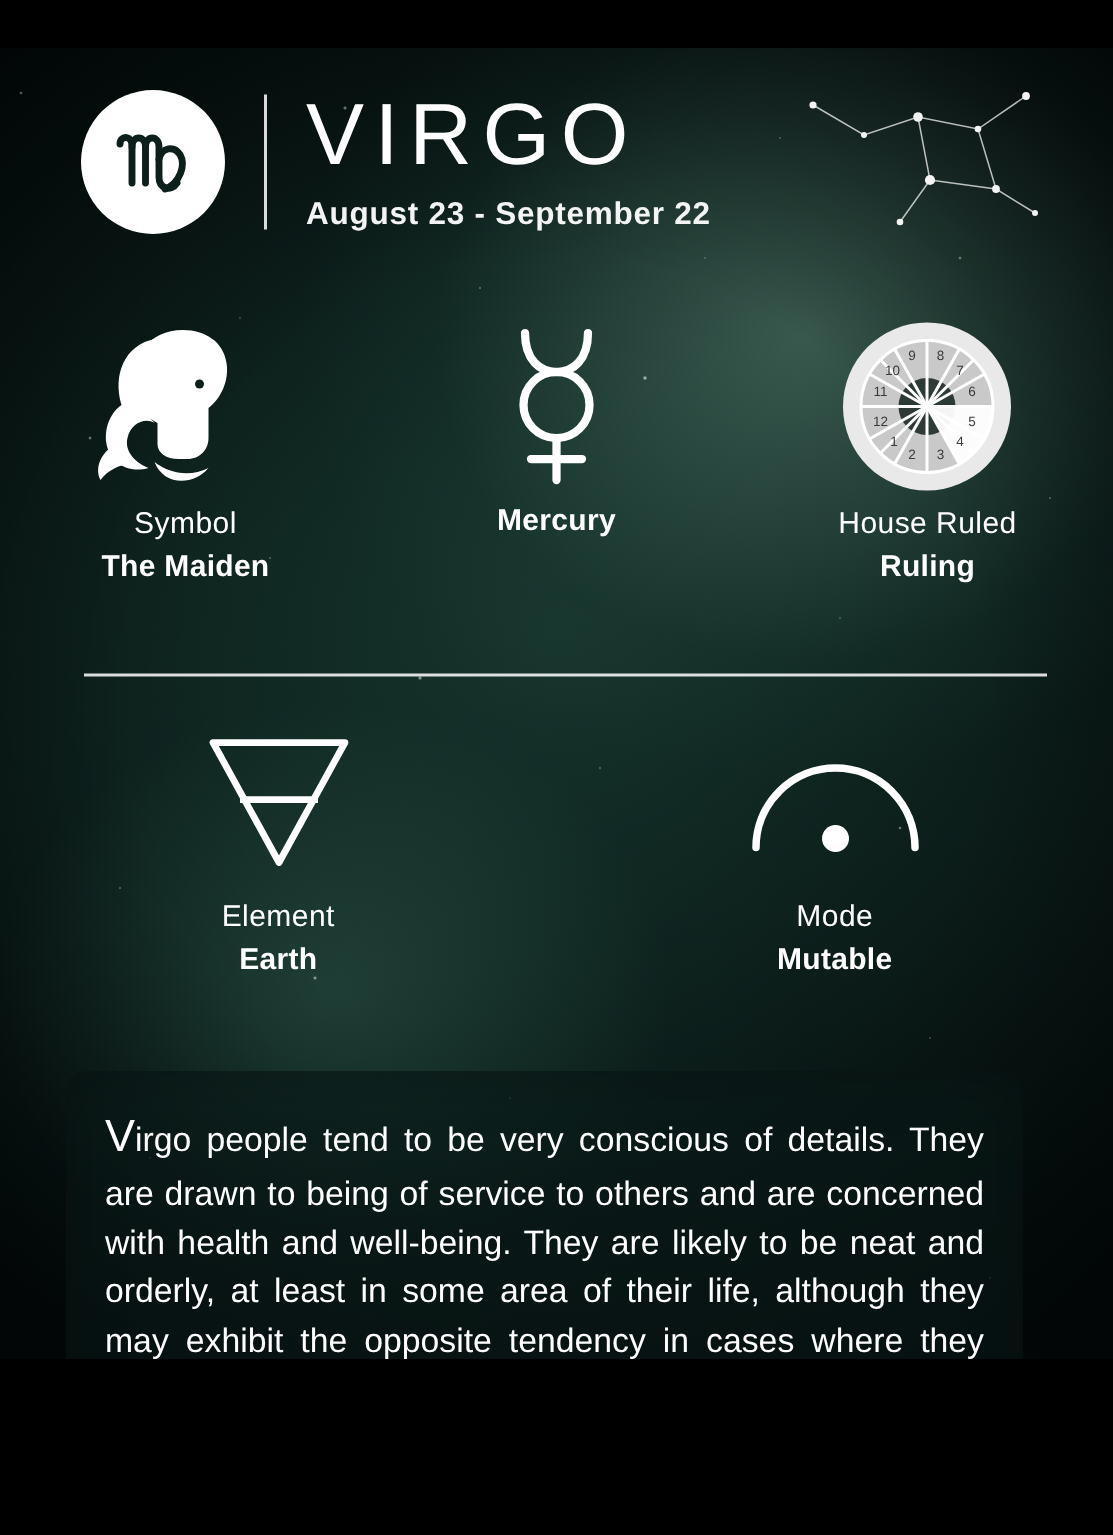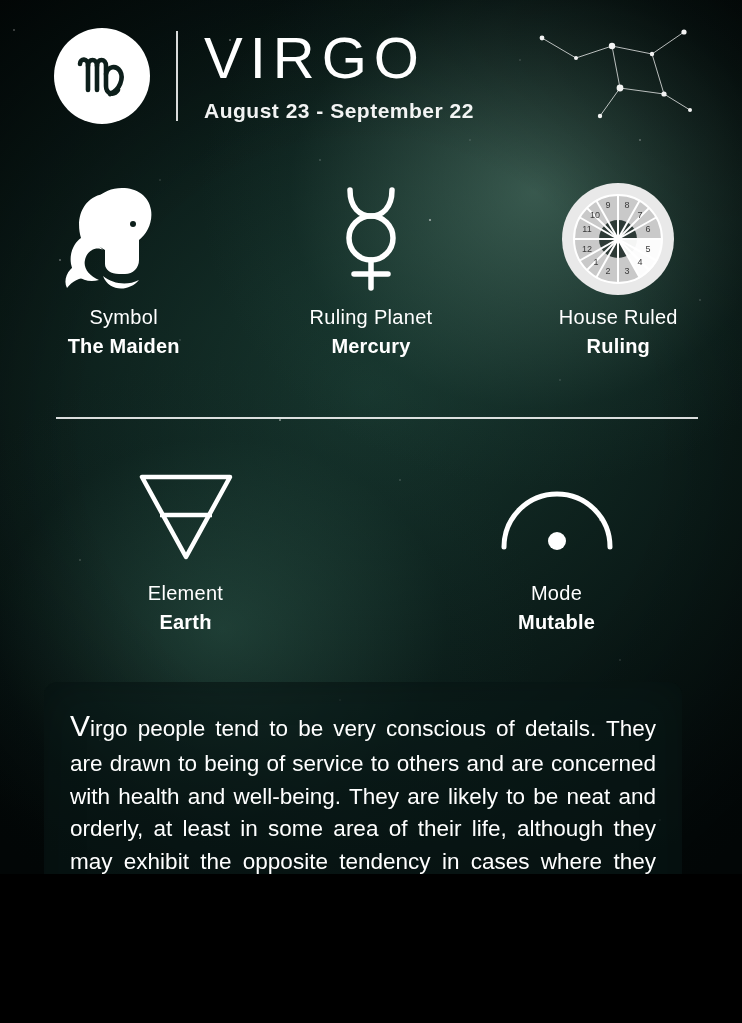"VIRGO" #card { margin-top: none -> 32px }
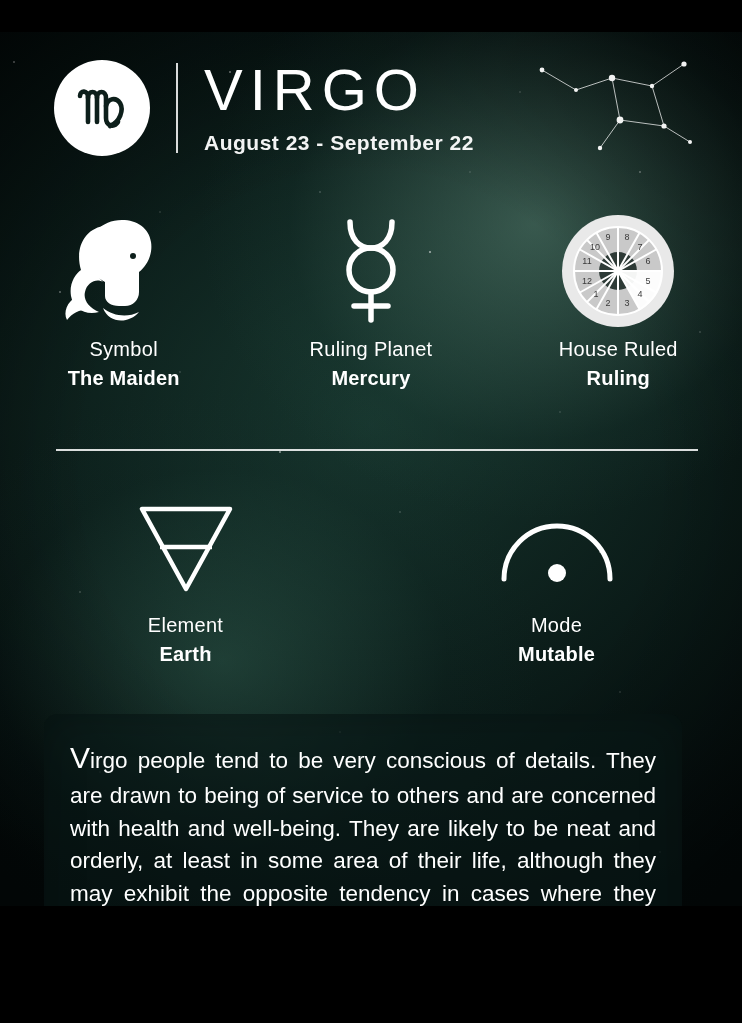"Ruling Planet" div.label { html: <div>Ruling Planet</div> -> none }
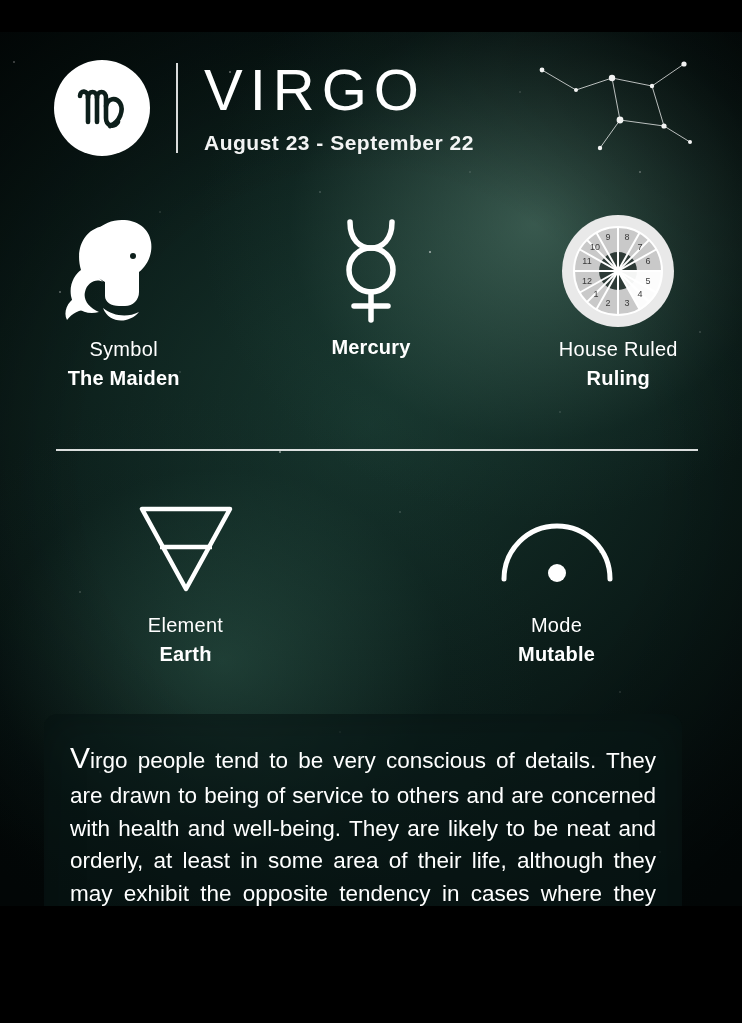"Element" .grid.row2 { top: 456px -> 442px }
